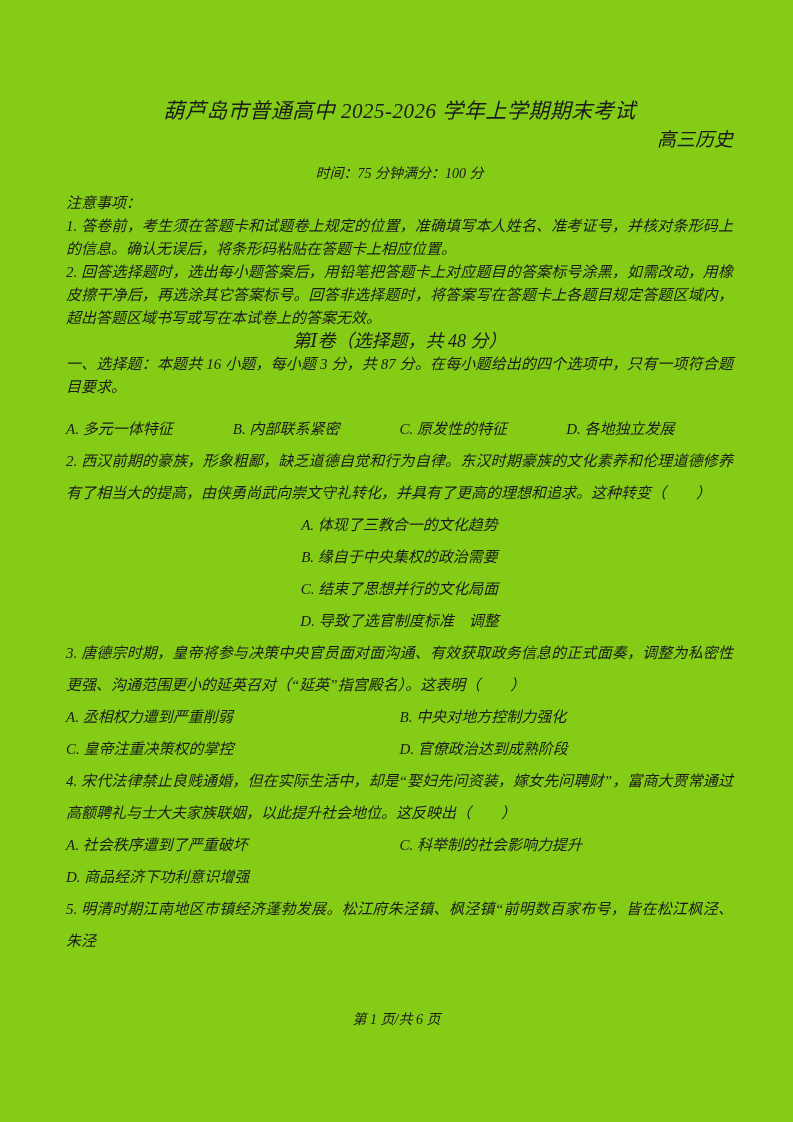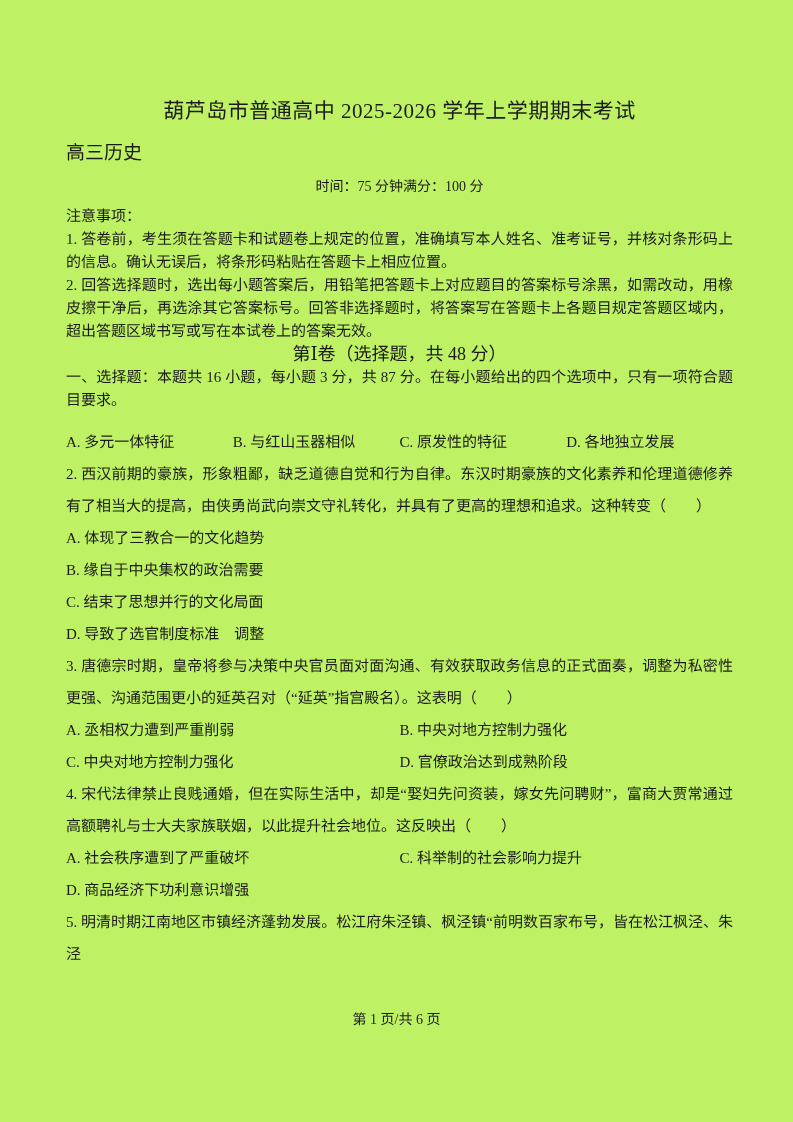"葫芦岛市普通高中 2025-2026 学年上学期期末考试" .page { background: #bef264 -> #84cc16; font-style: none -> italic }
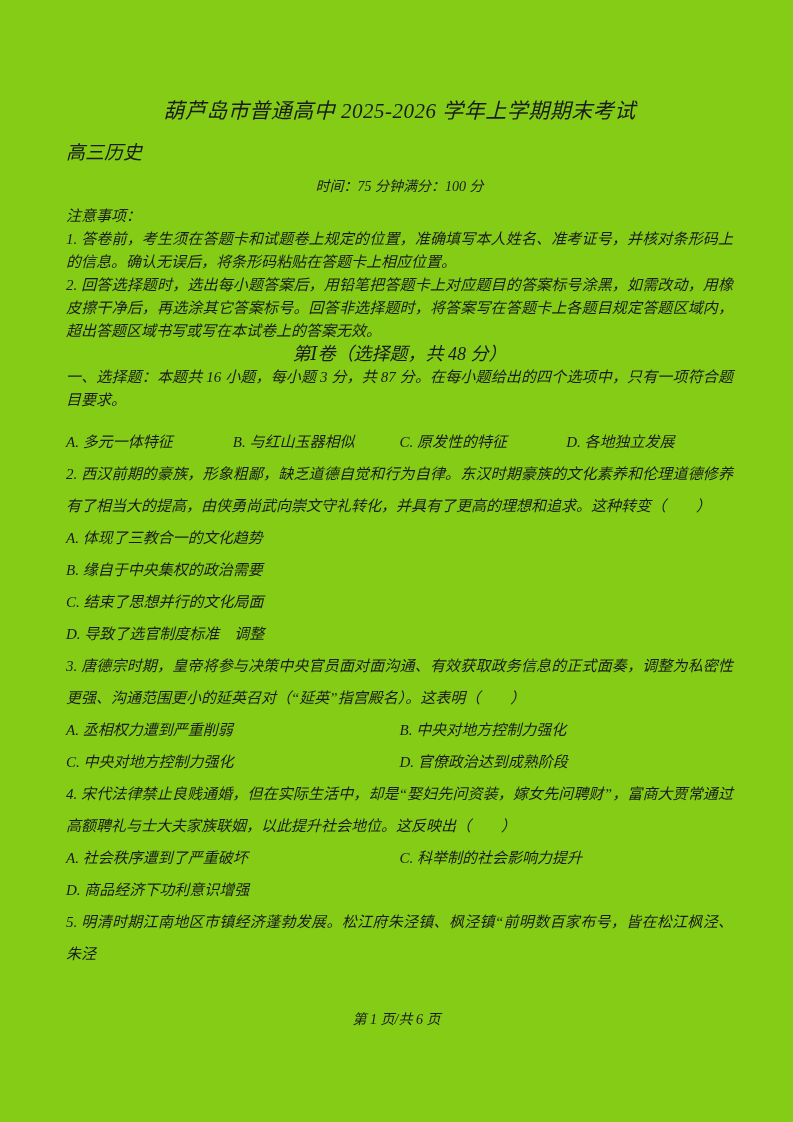"高三历史" .exam-subject { margin-top: 13px -> none; text-align: left -> right }
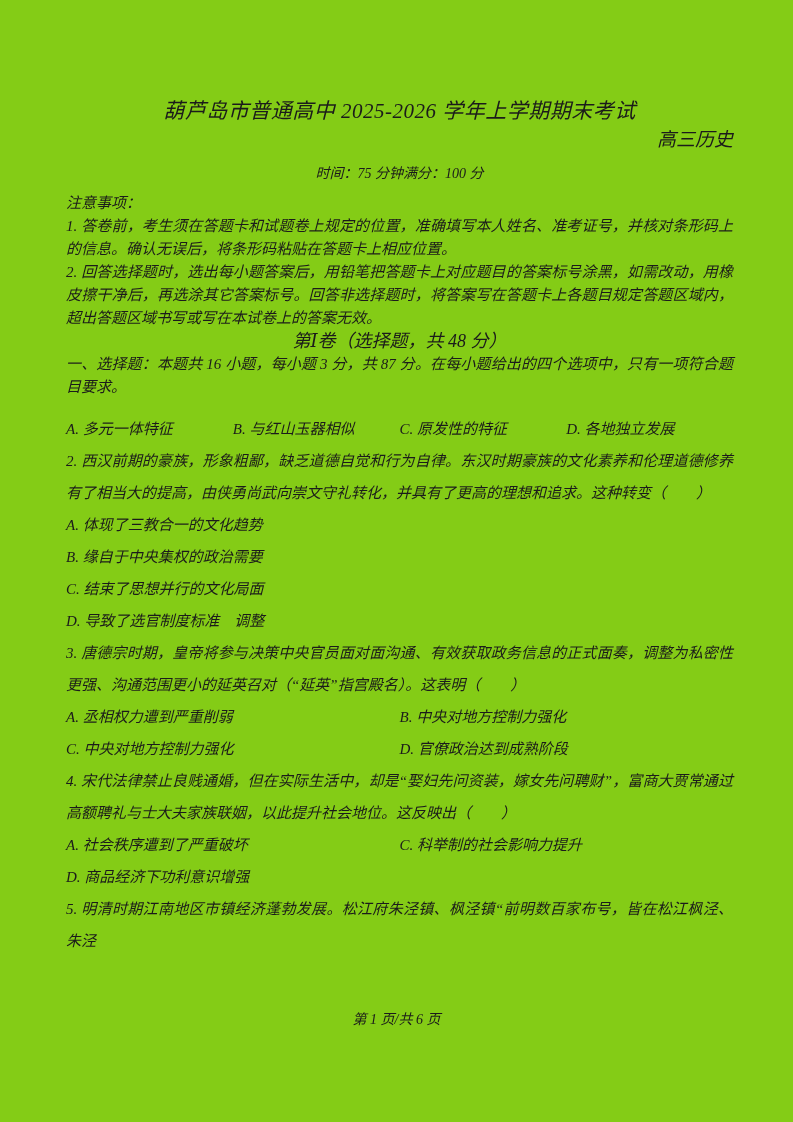"B. 与红山玉器相似" span.opt { text: 与红山玉器相似 -> 内部联系紧密 }
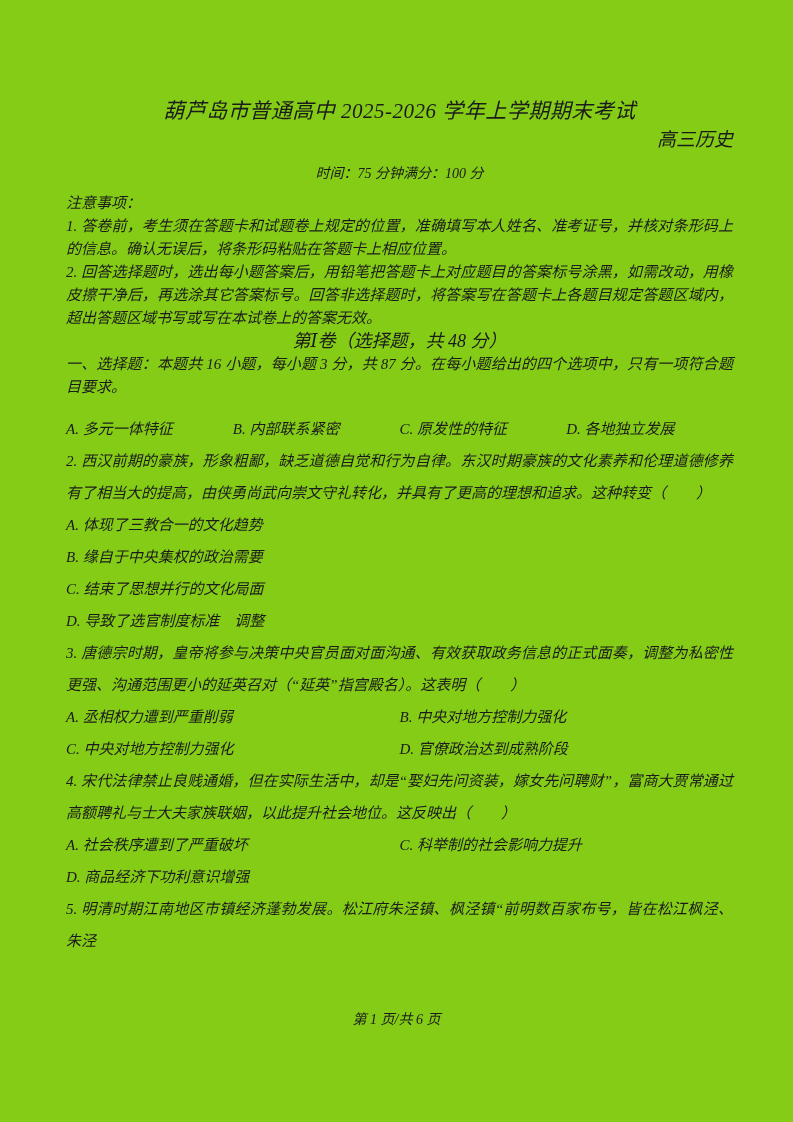"A. 体现了三教合一的文化趋势" .options-stacked .opt { text-align: none -> center }
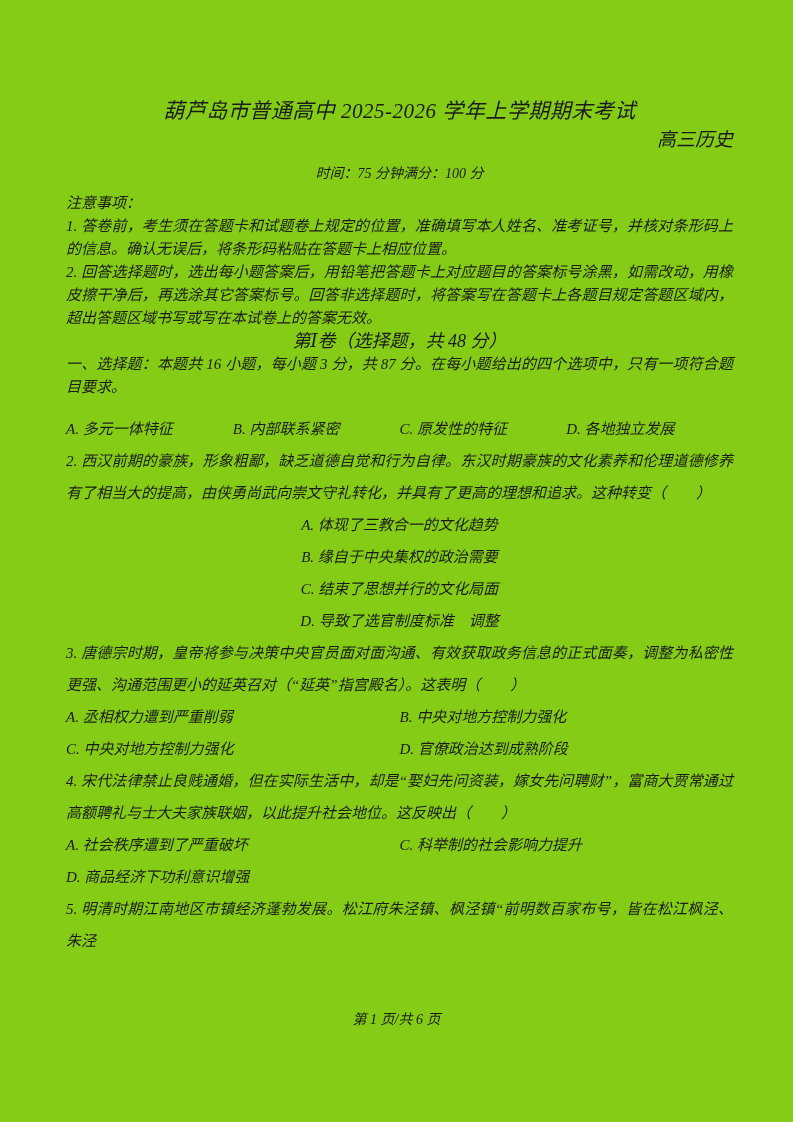"C. 中央对地方控制力强化" span.opt { text: 中央对地方控制力强化 -> 皇帝注重决策权的掌控 }
